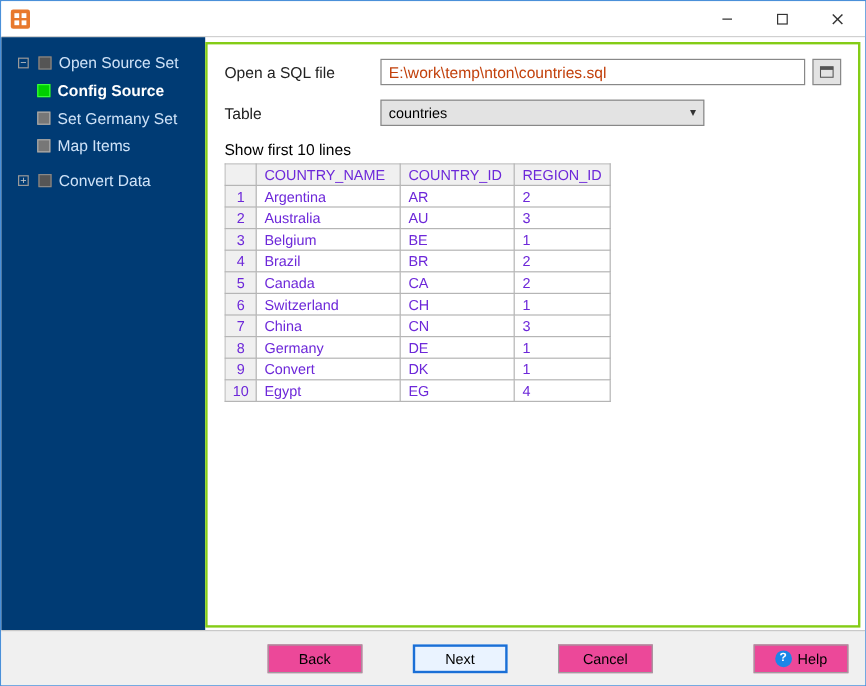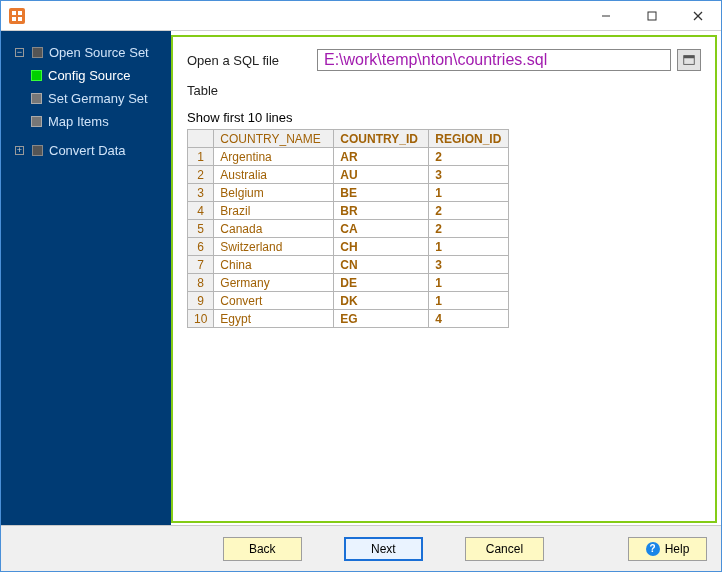"E:\work\temp\nton\countries.sql" .sql-input { color: #a21caf -> #c2410c; font-size: 16px -> 13px }
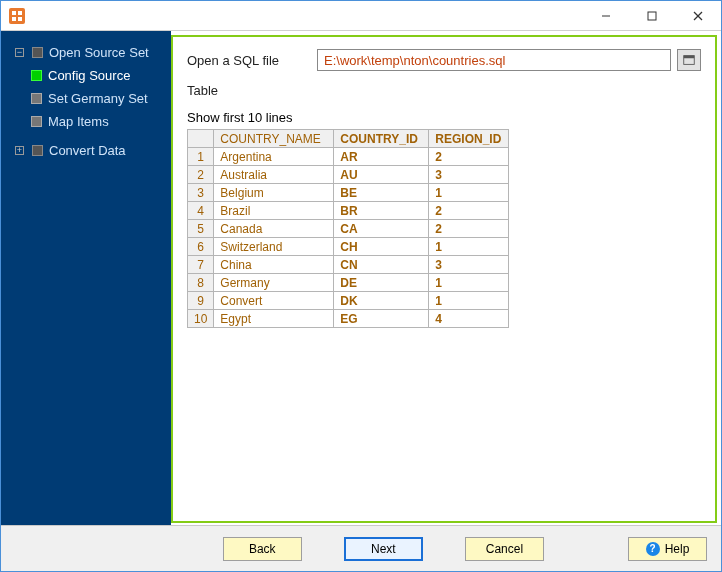"Config Source" .nav-item.active { font-weight: normal -> bold }
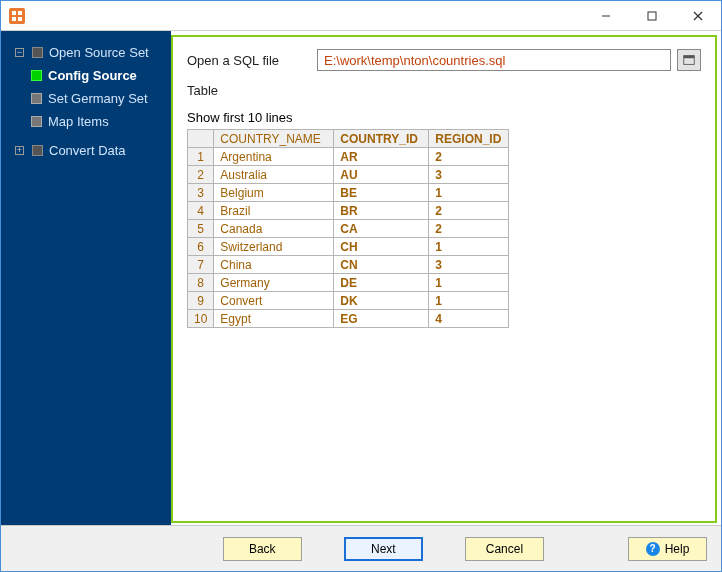"countries" div.table-select { html: none -> <div> <span>countries</span> <span>▾</span> </div> }
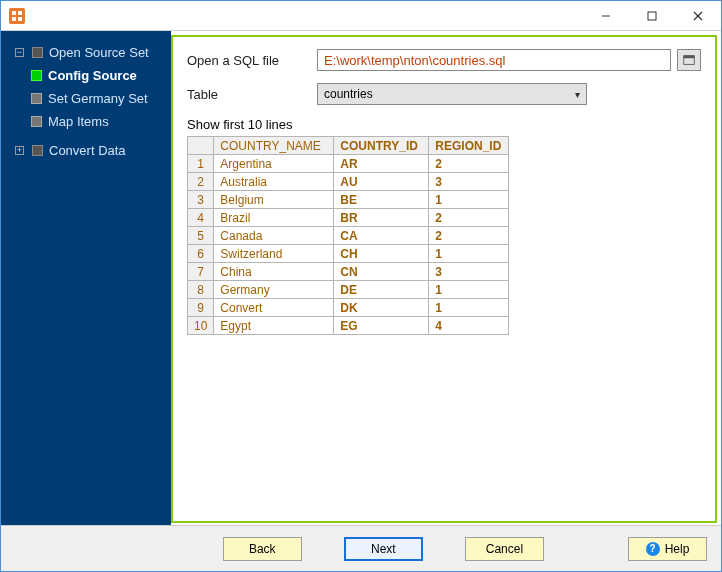"COUNTRY_NAME" .data-table { color: #a16207 -> #6d28d9 }
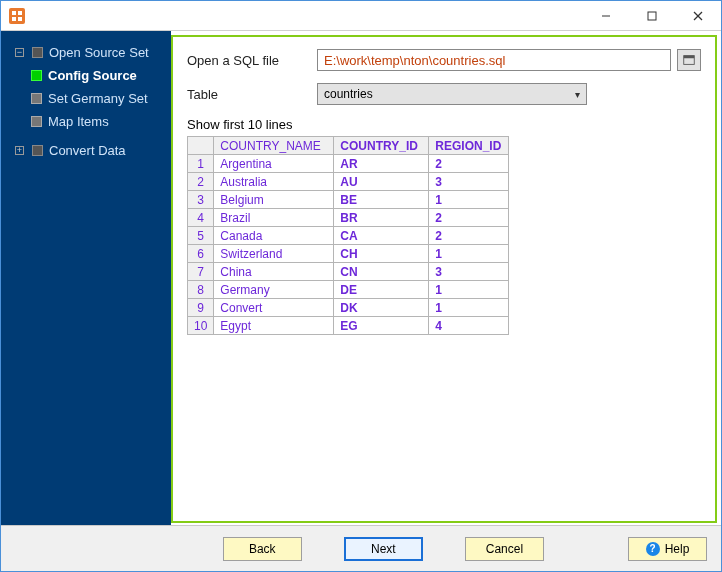"COUNTRY_ID" .data-table .c-id { font-weight: bold -> none }
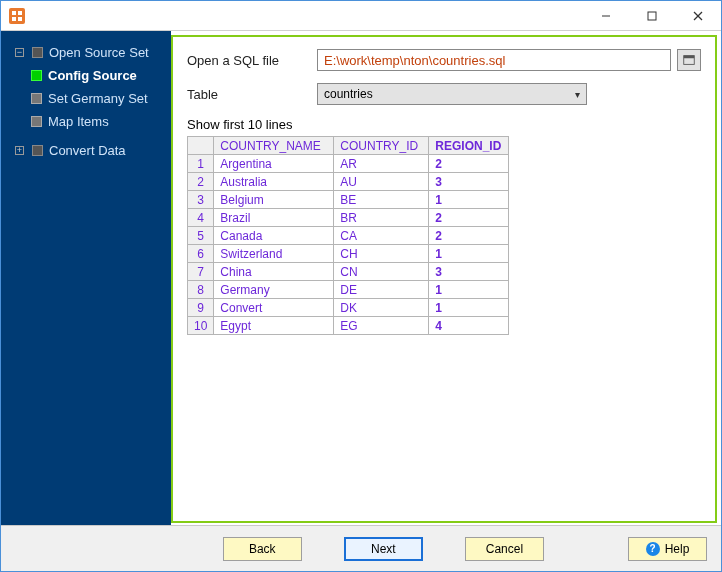"REGION_ID" .data-table .c-reg { font-weight: bold -> none }
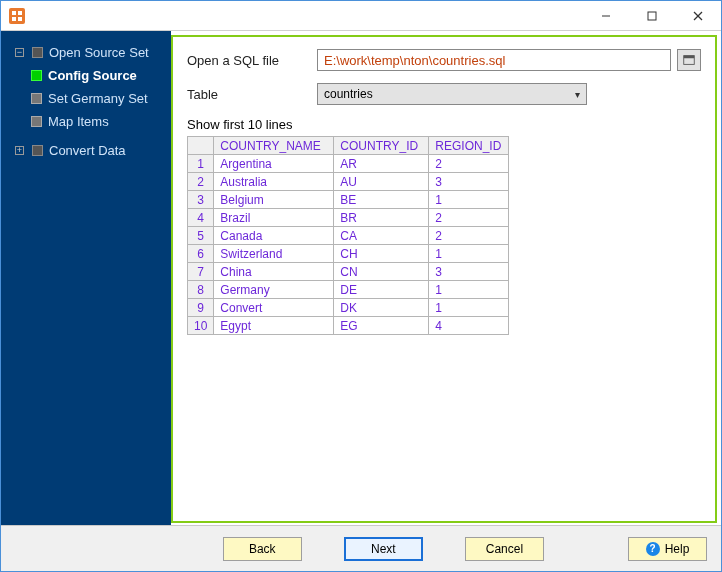"Back" .btn { background: #fef9c3 -> #ec4899 }
